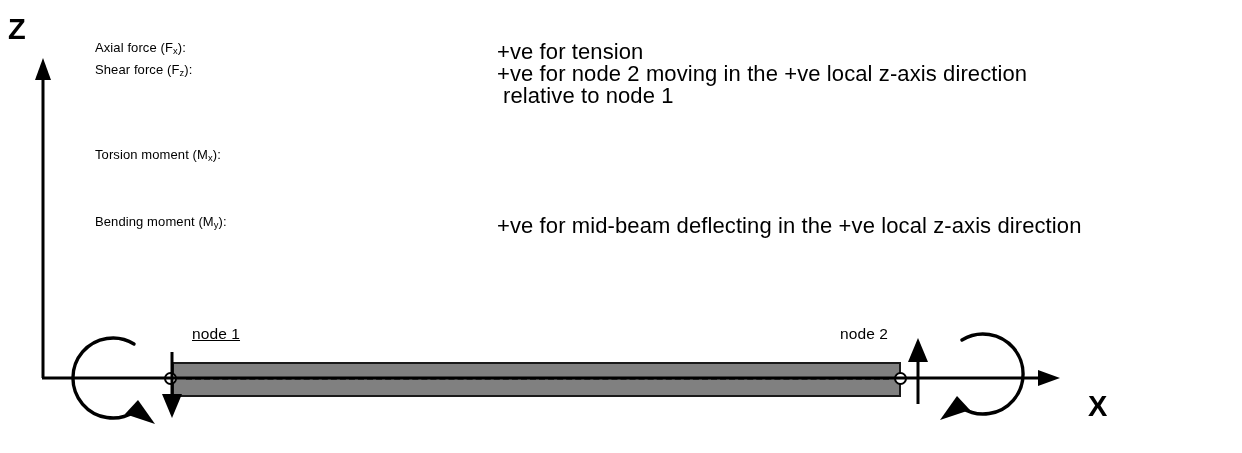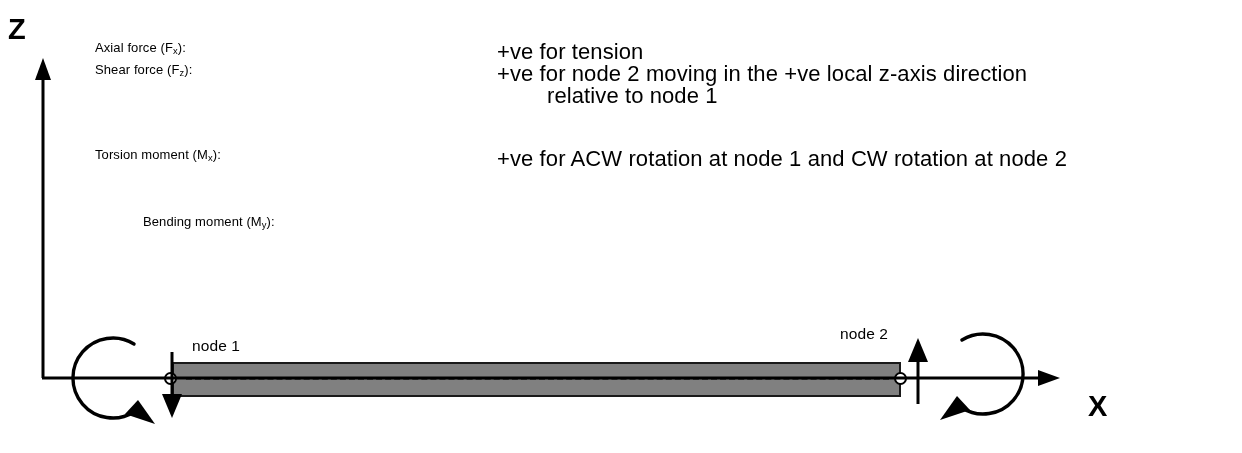"relative to node 1" div.txt { margin-left: 44px -> none }
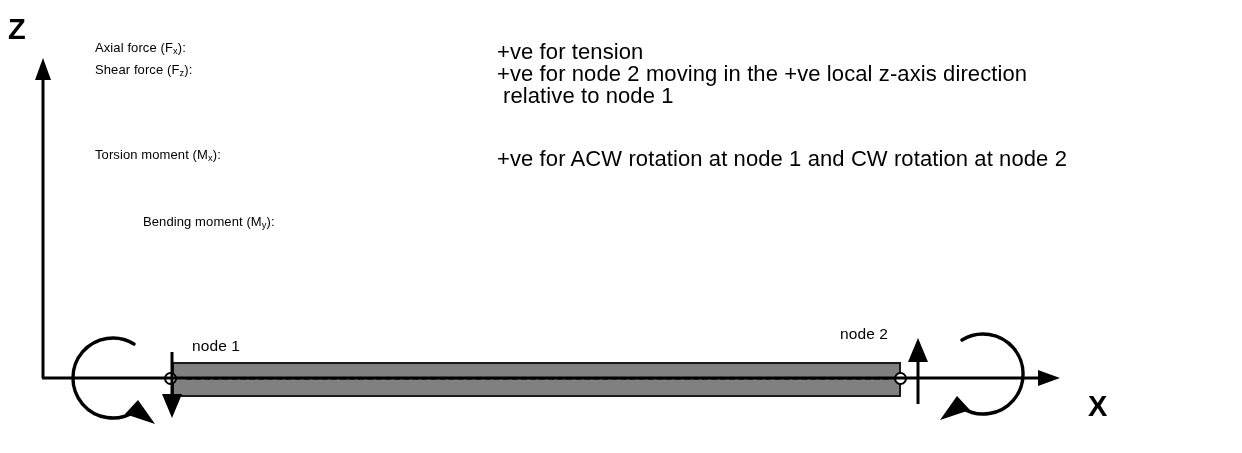"+ve for ACW rotation at" div.txt { html: <div>+ve for ACW rotation at node 1 and CW rotation at node 2</div> -> none }
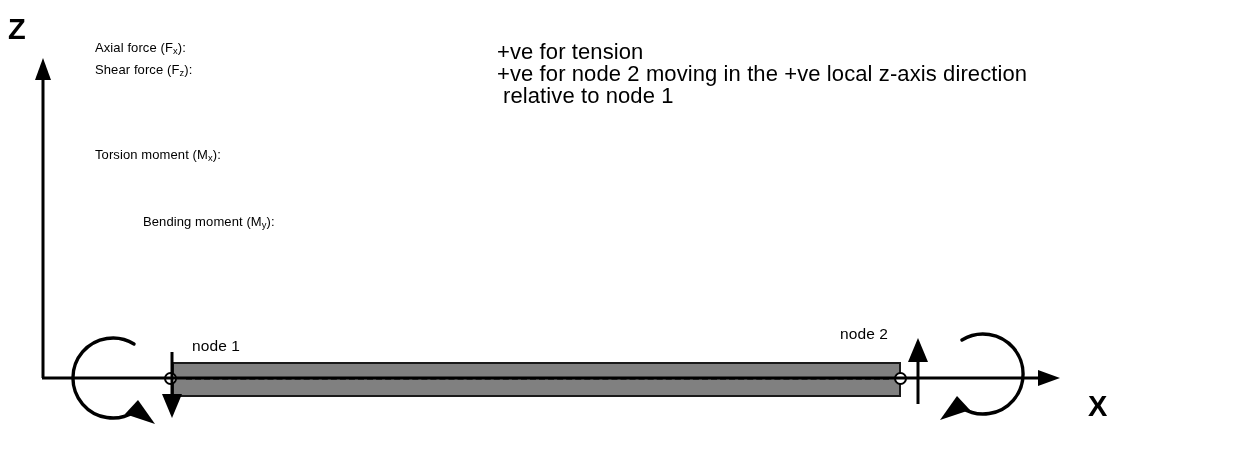"Bending moment (My):" div.txt { margin-left: 48px -> none }
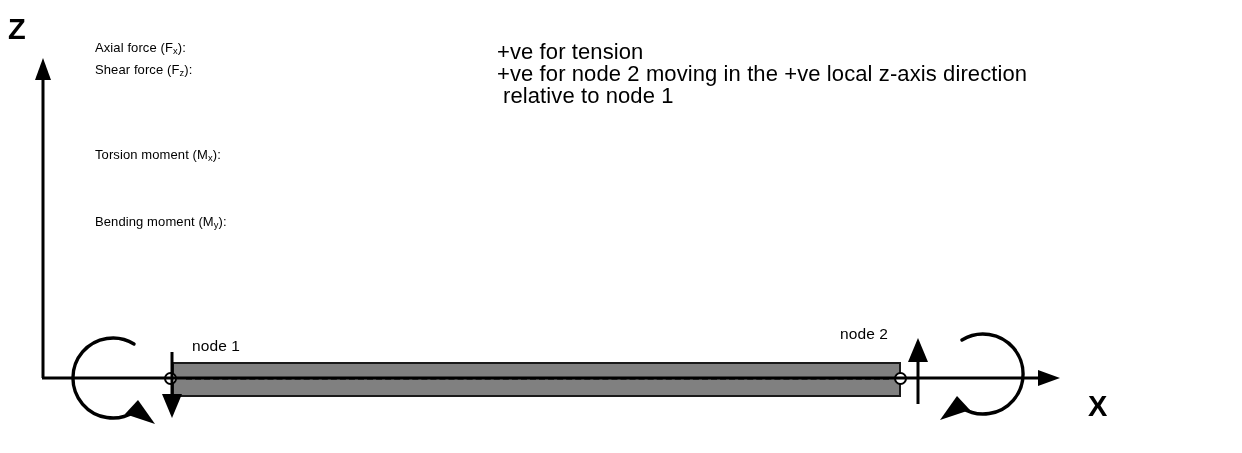"+ve for mid-beam deflecting in" div.txt { html: none -> <div>+ve for mid-beam deflecting in the +ve local z-axis direction</div> }
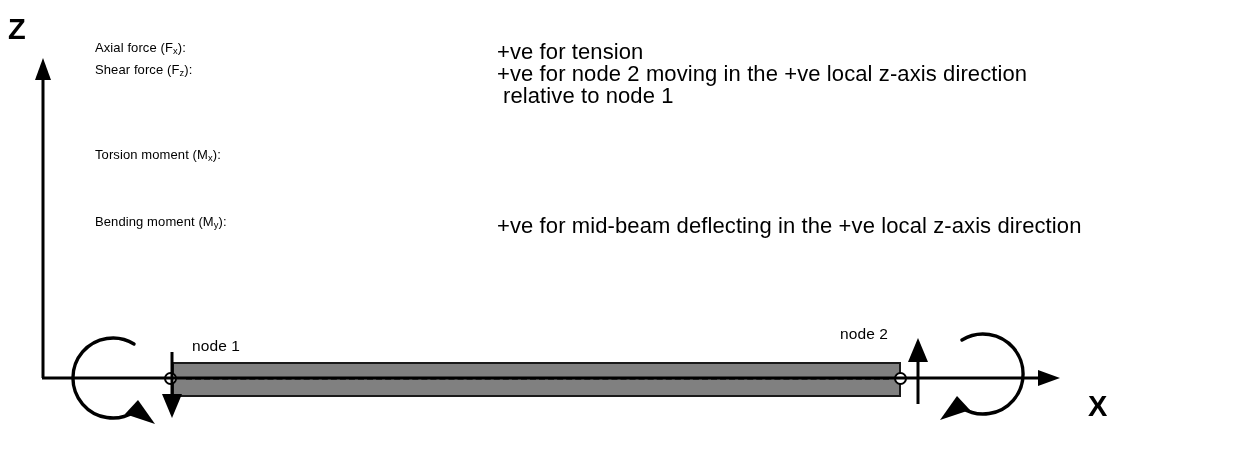"node 1" div.txt { text-decoration: none -> underline; top: 338px -> 326px }
